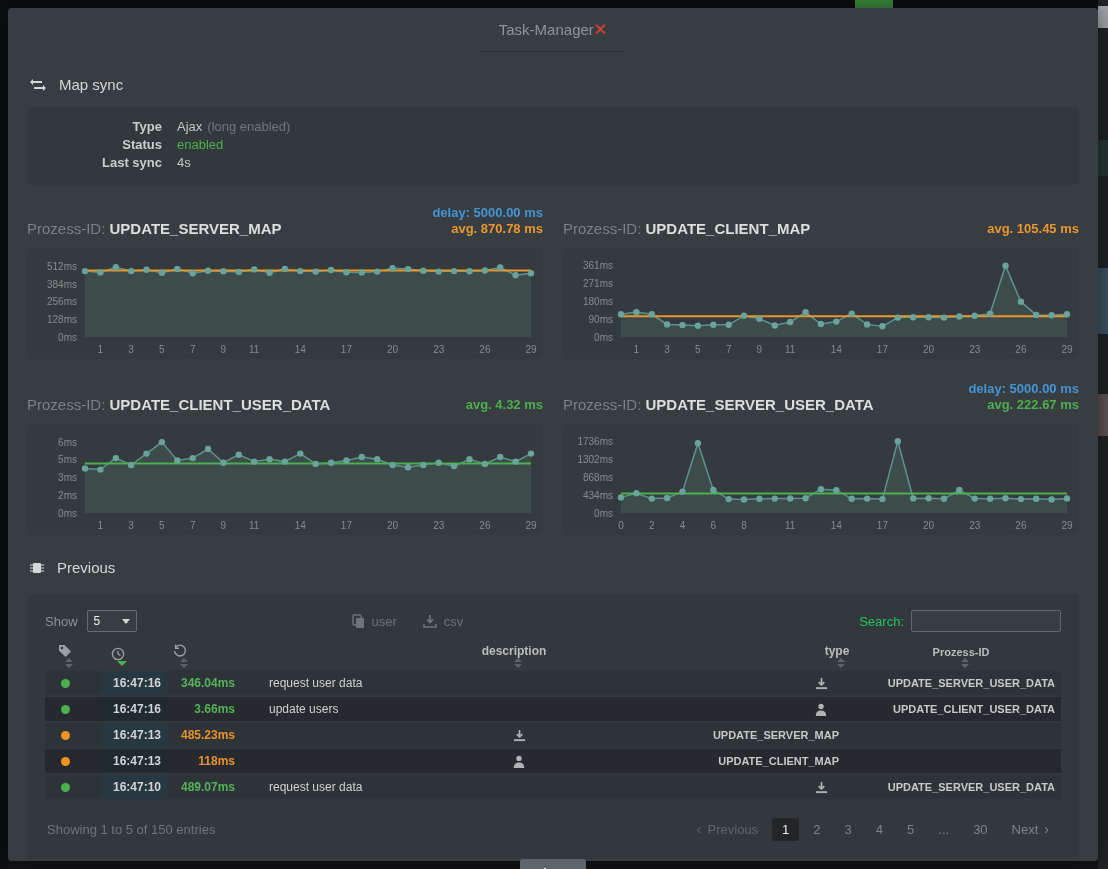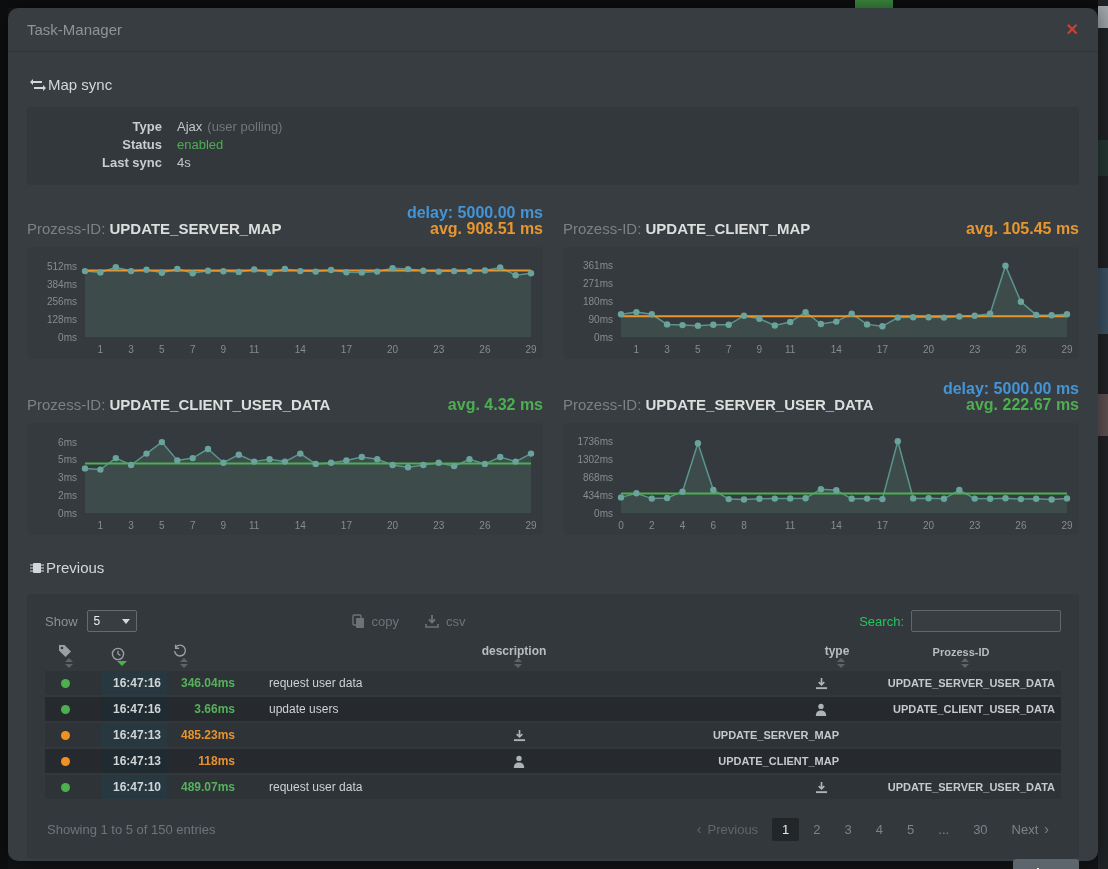"Task-Manager" .modal { align-items: none -> center; border-radius: 10px -> 4px }
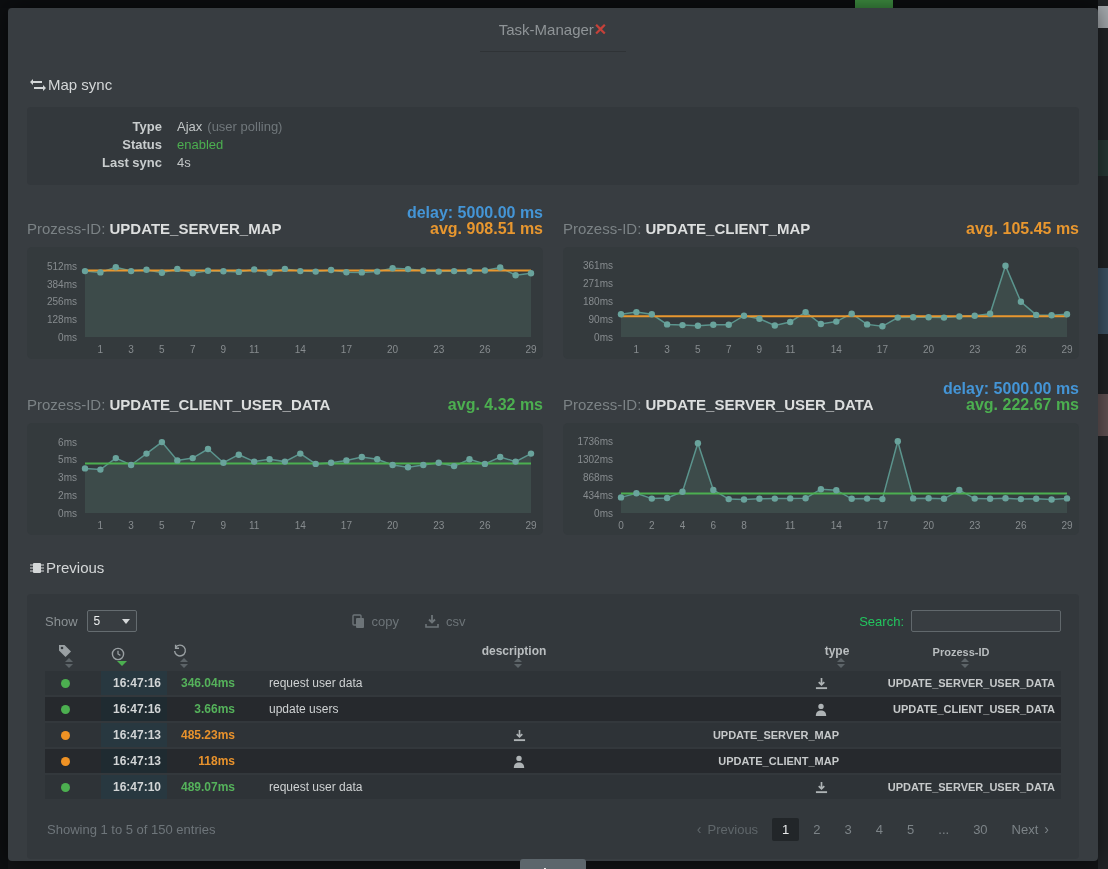"Map sync" .section-heading { gap: 1px -> 12px }
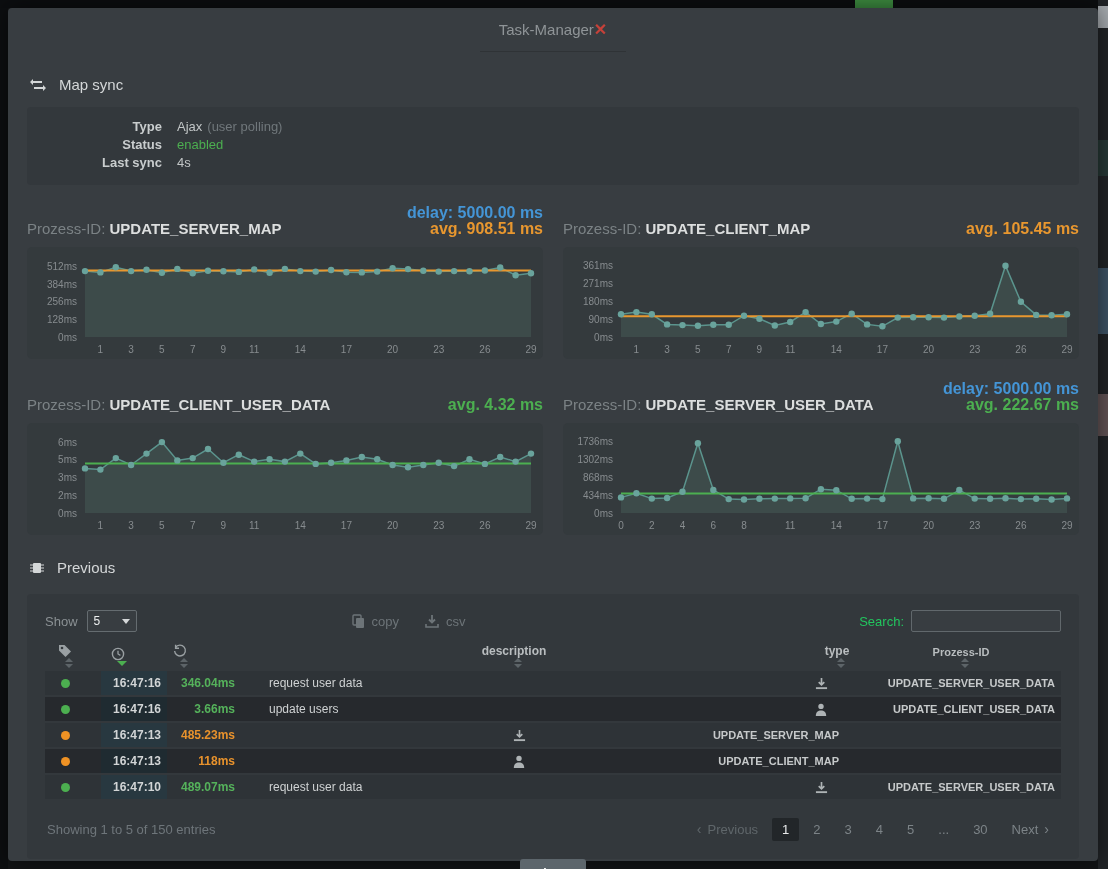"(user polling)" span.info-note { text: user polling -> long enabled }
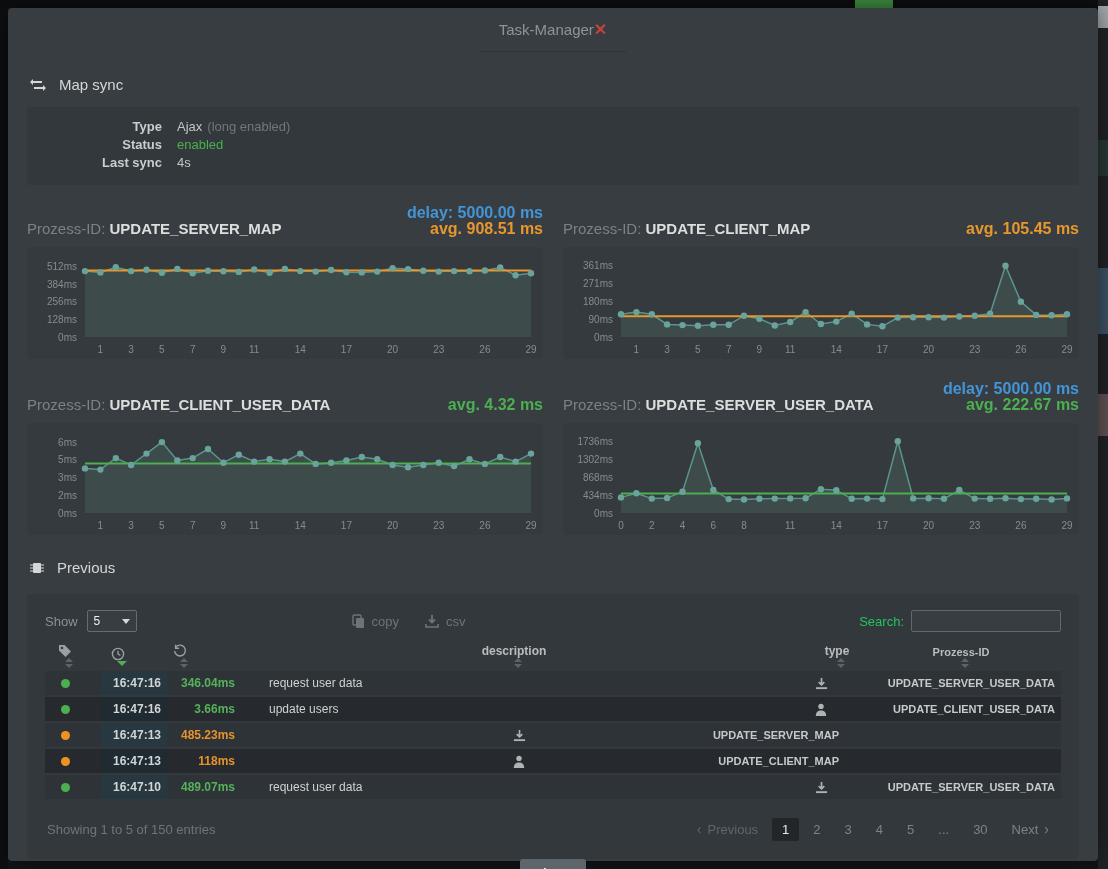"delay: 5000.00 ms" .chart-badges { font-size: 16px -> 13px }
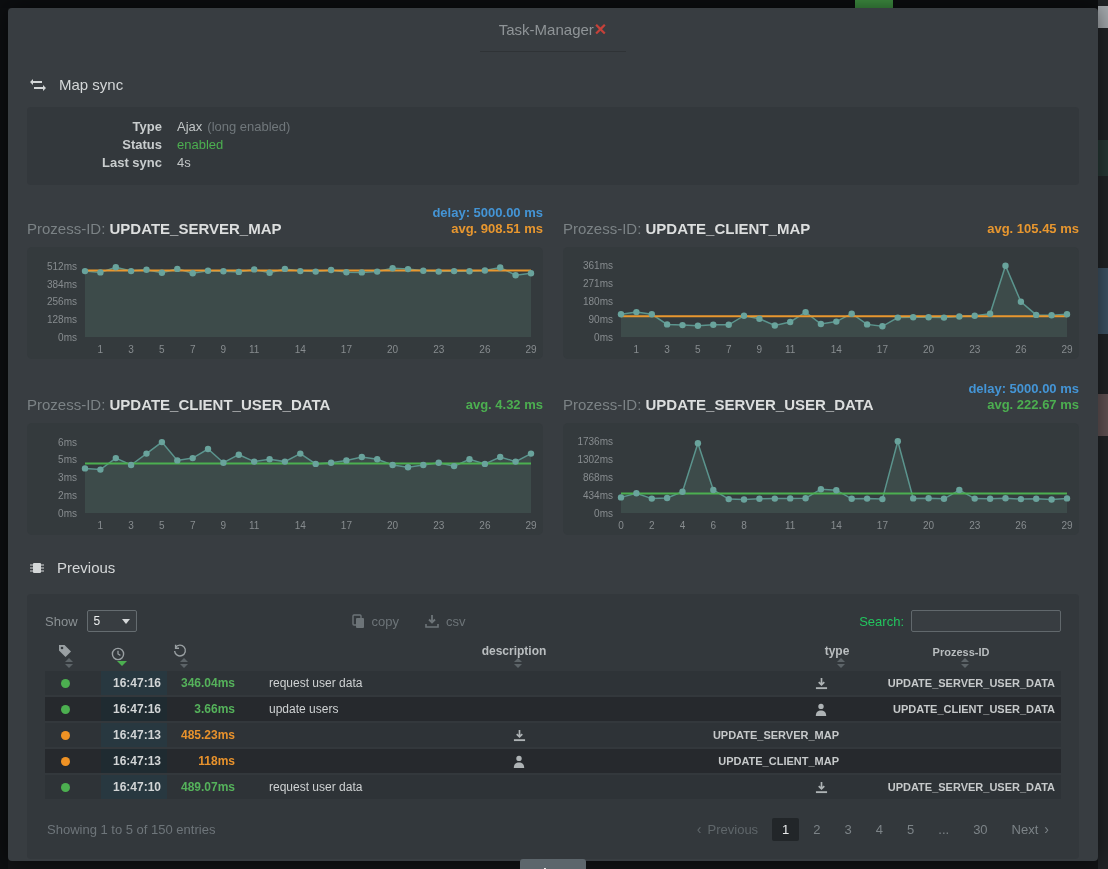"avg. 908.51 ms" div { text: 908.51 -> 870.78 }
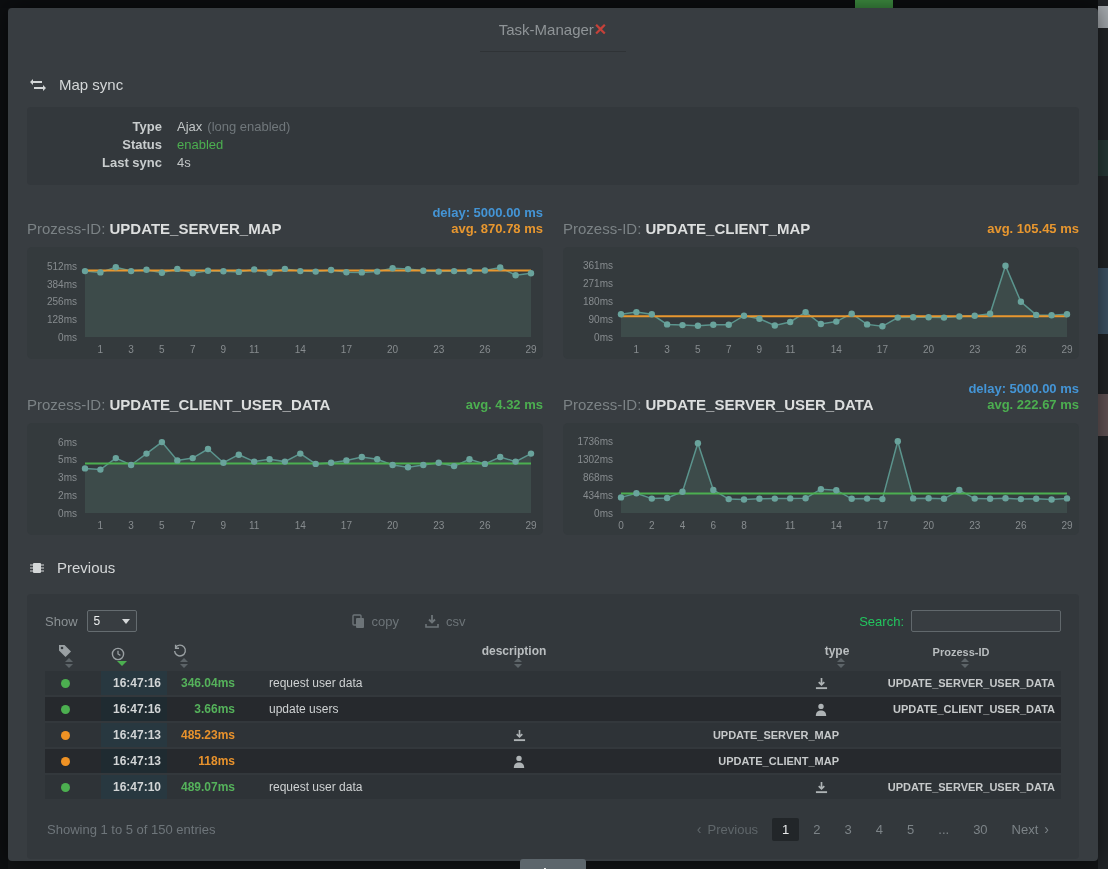"copy" span { text: copy -> user }
